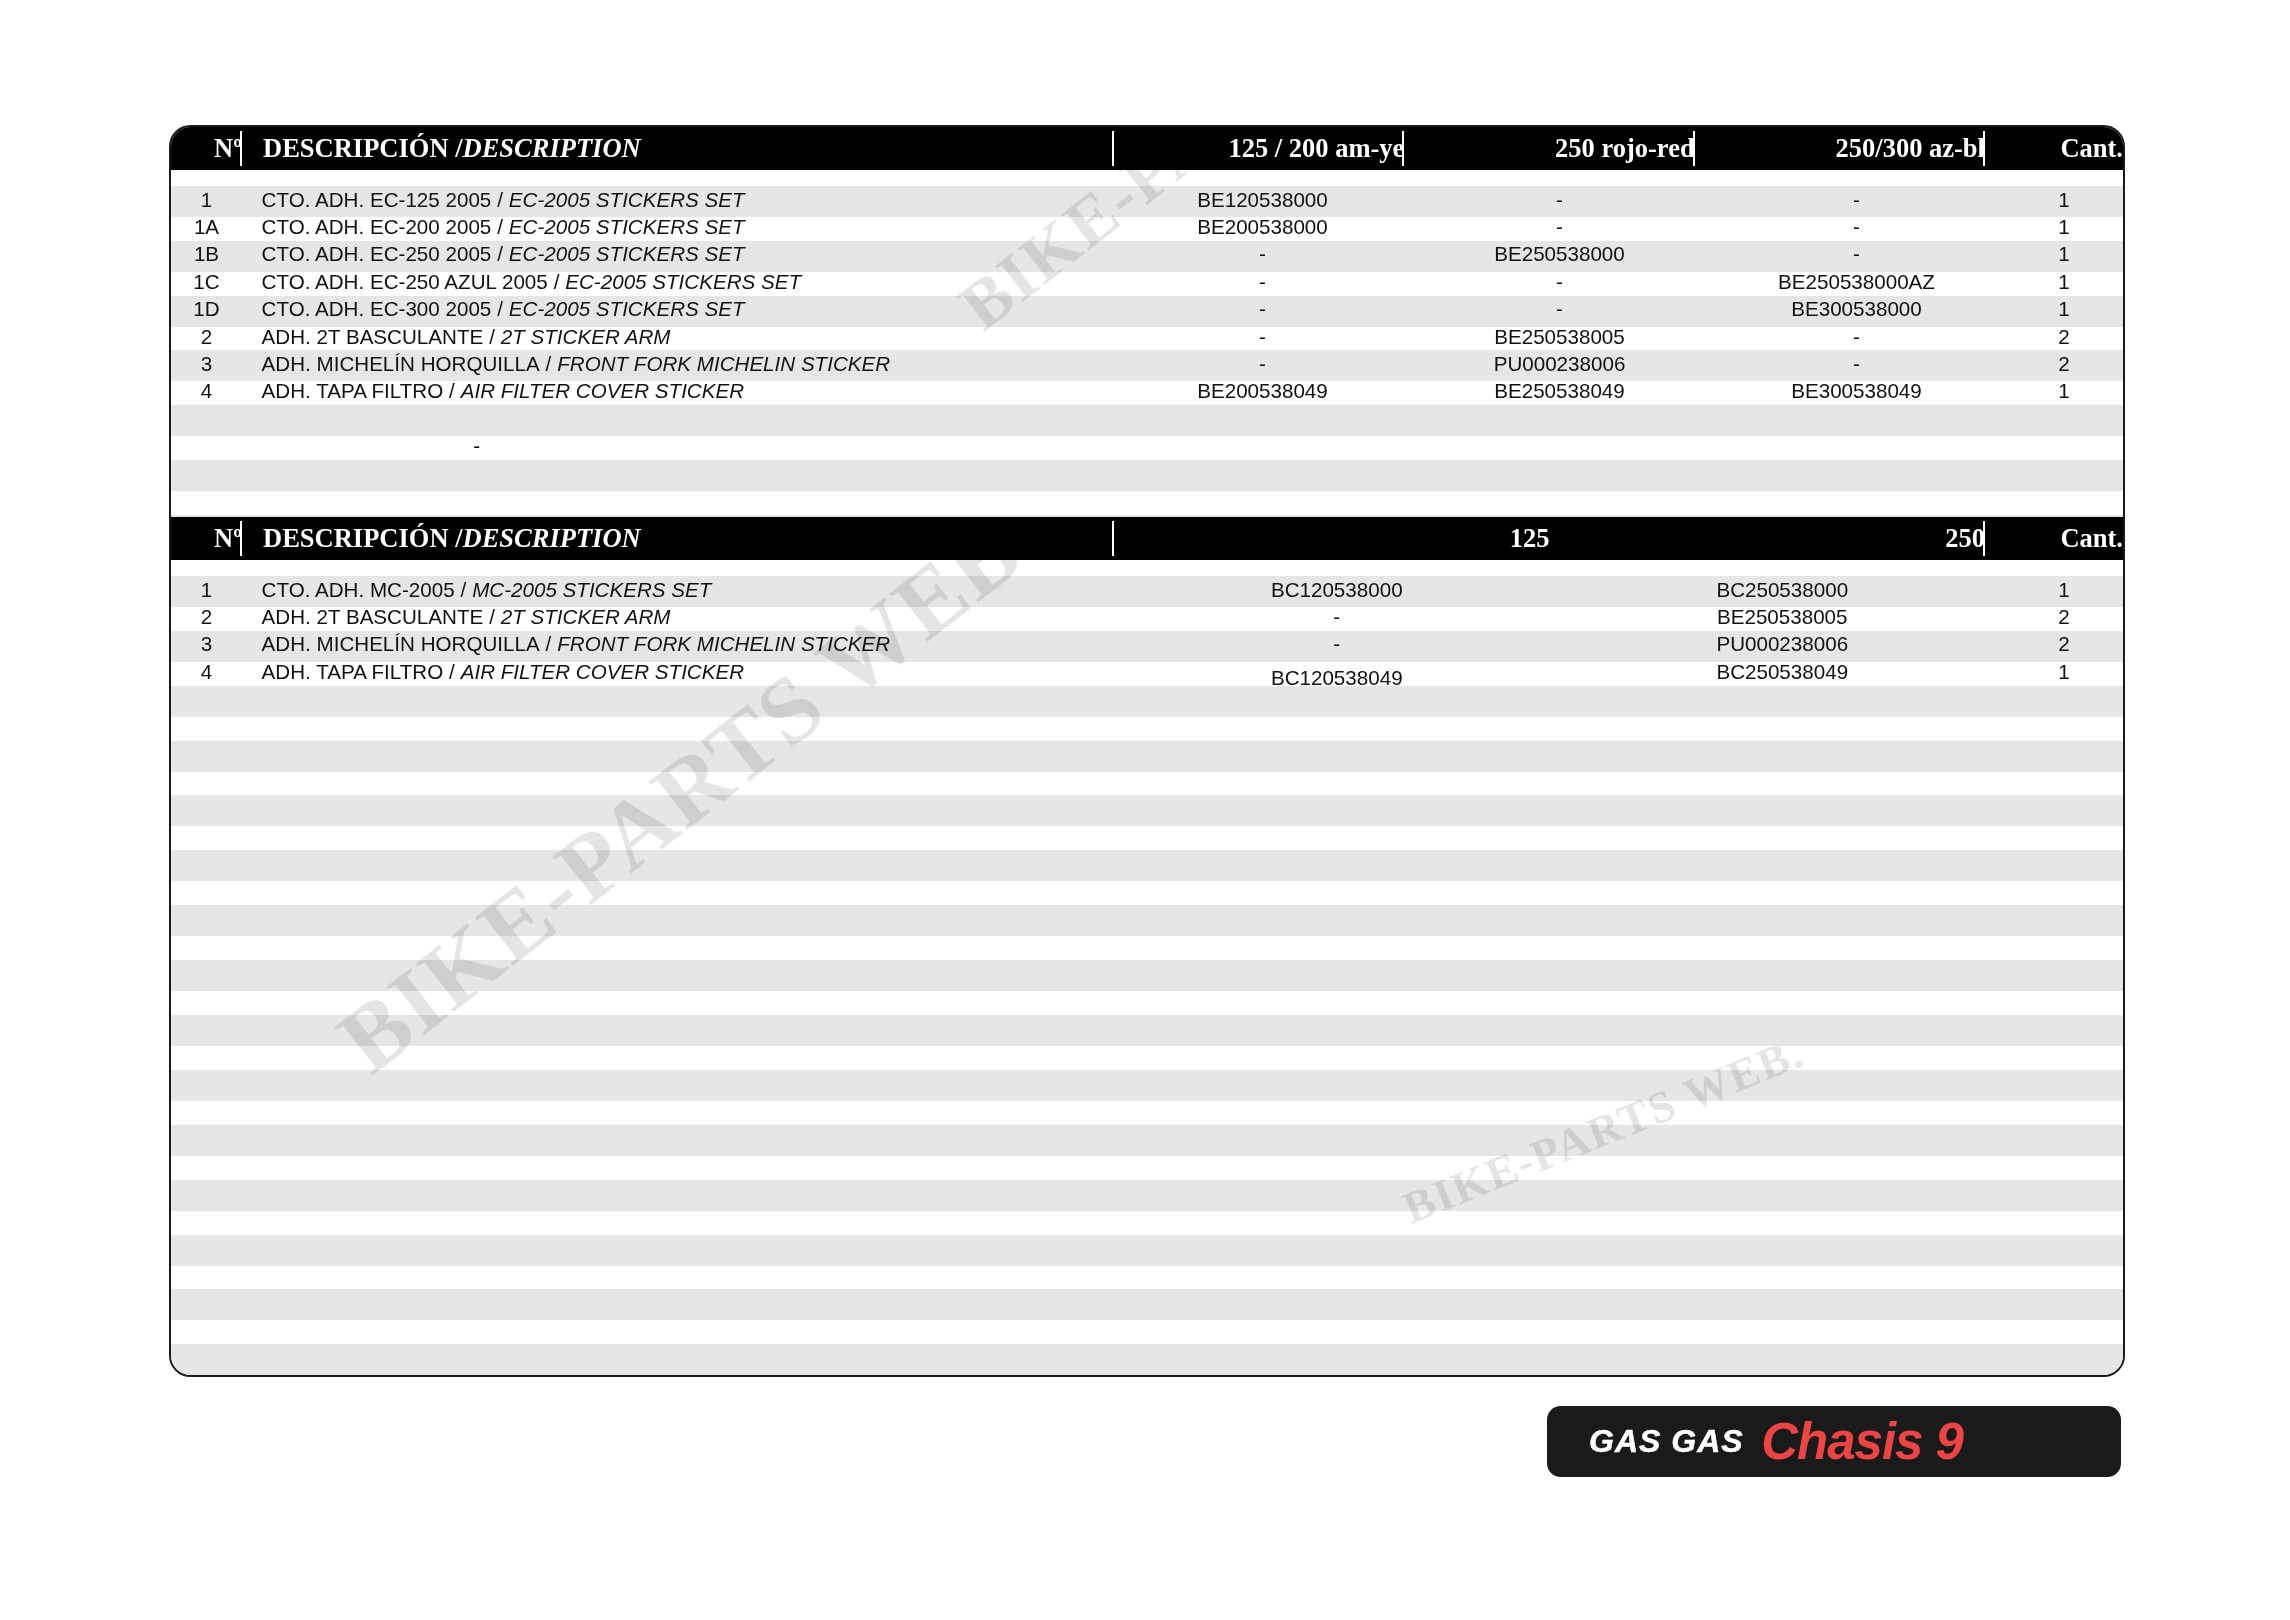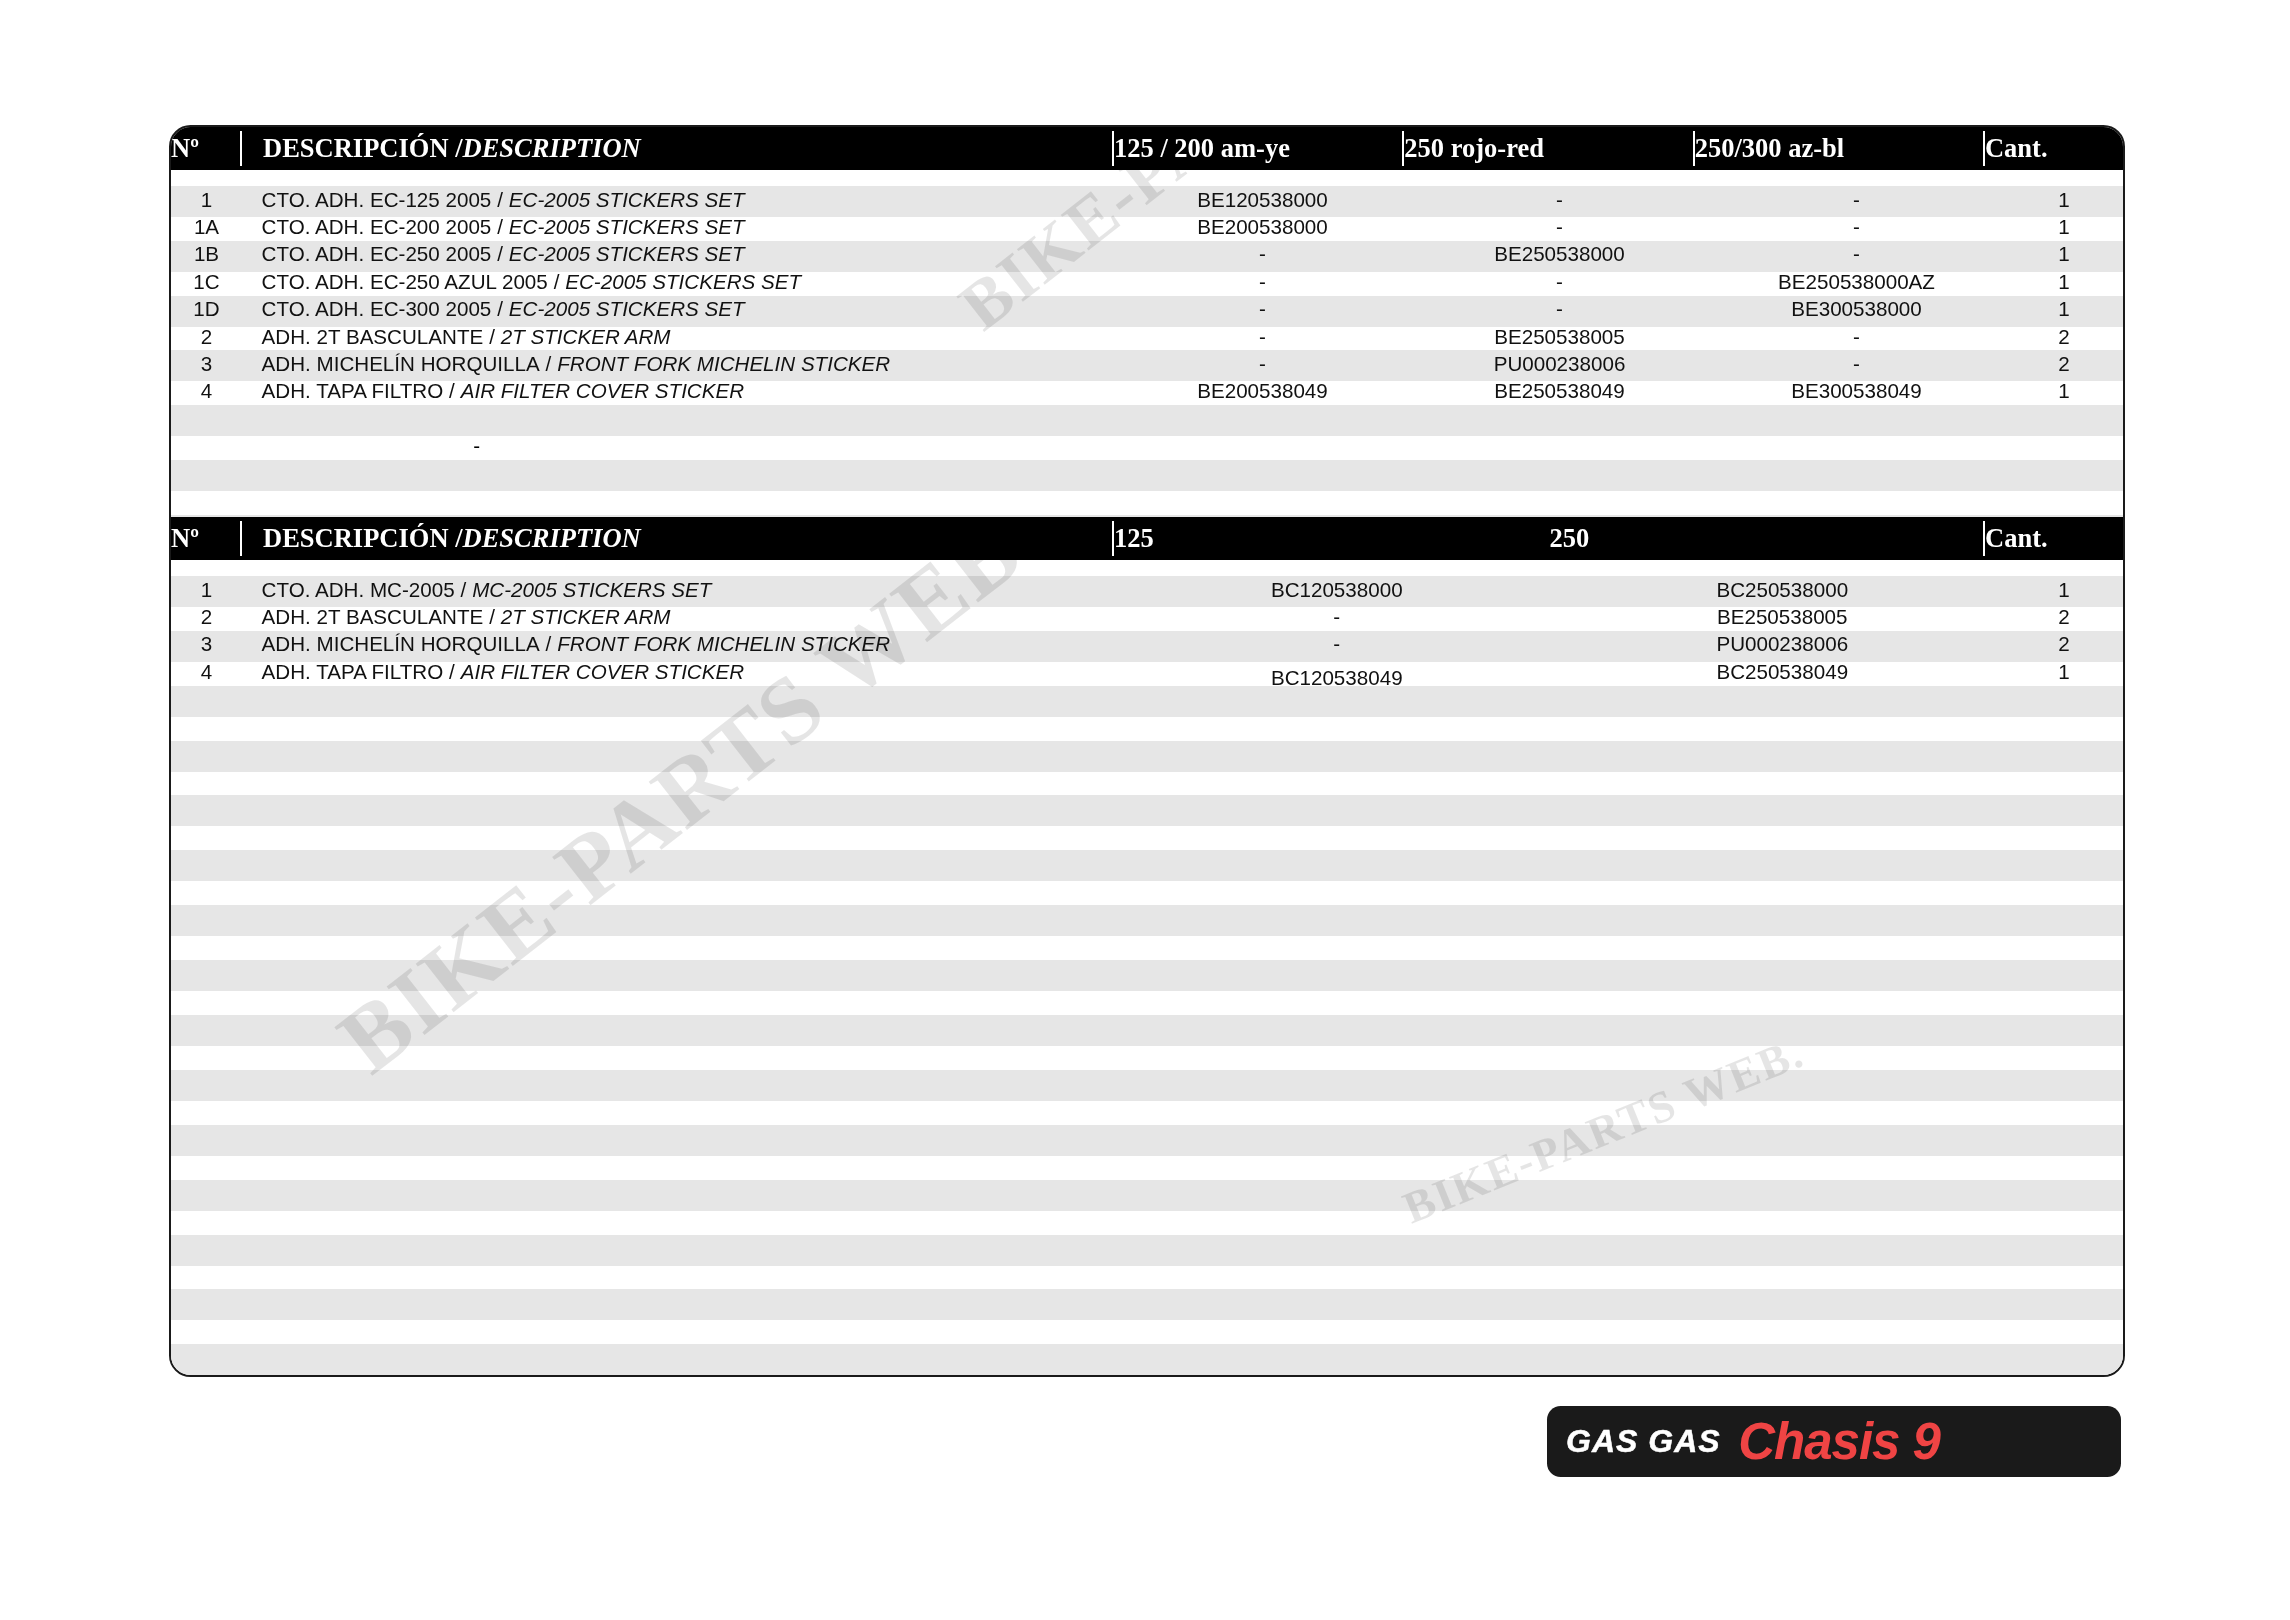"Nº" .hdr .cell { justify-content: flex-start -> flex-end }
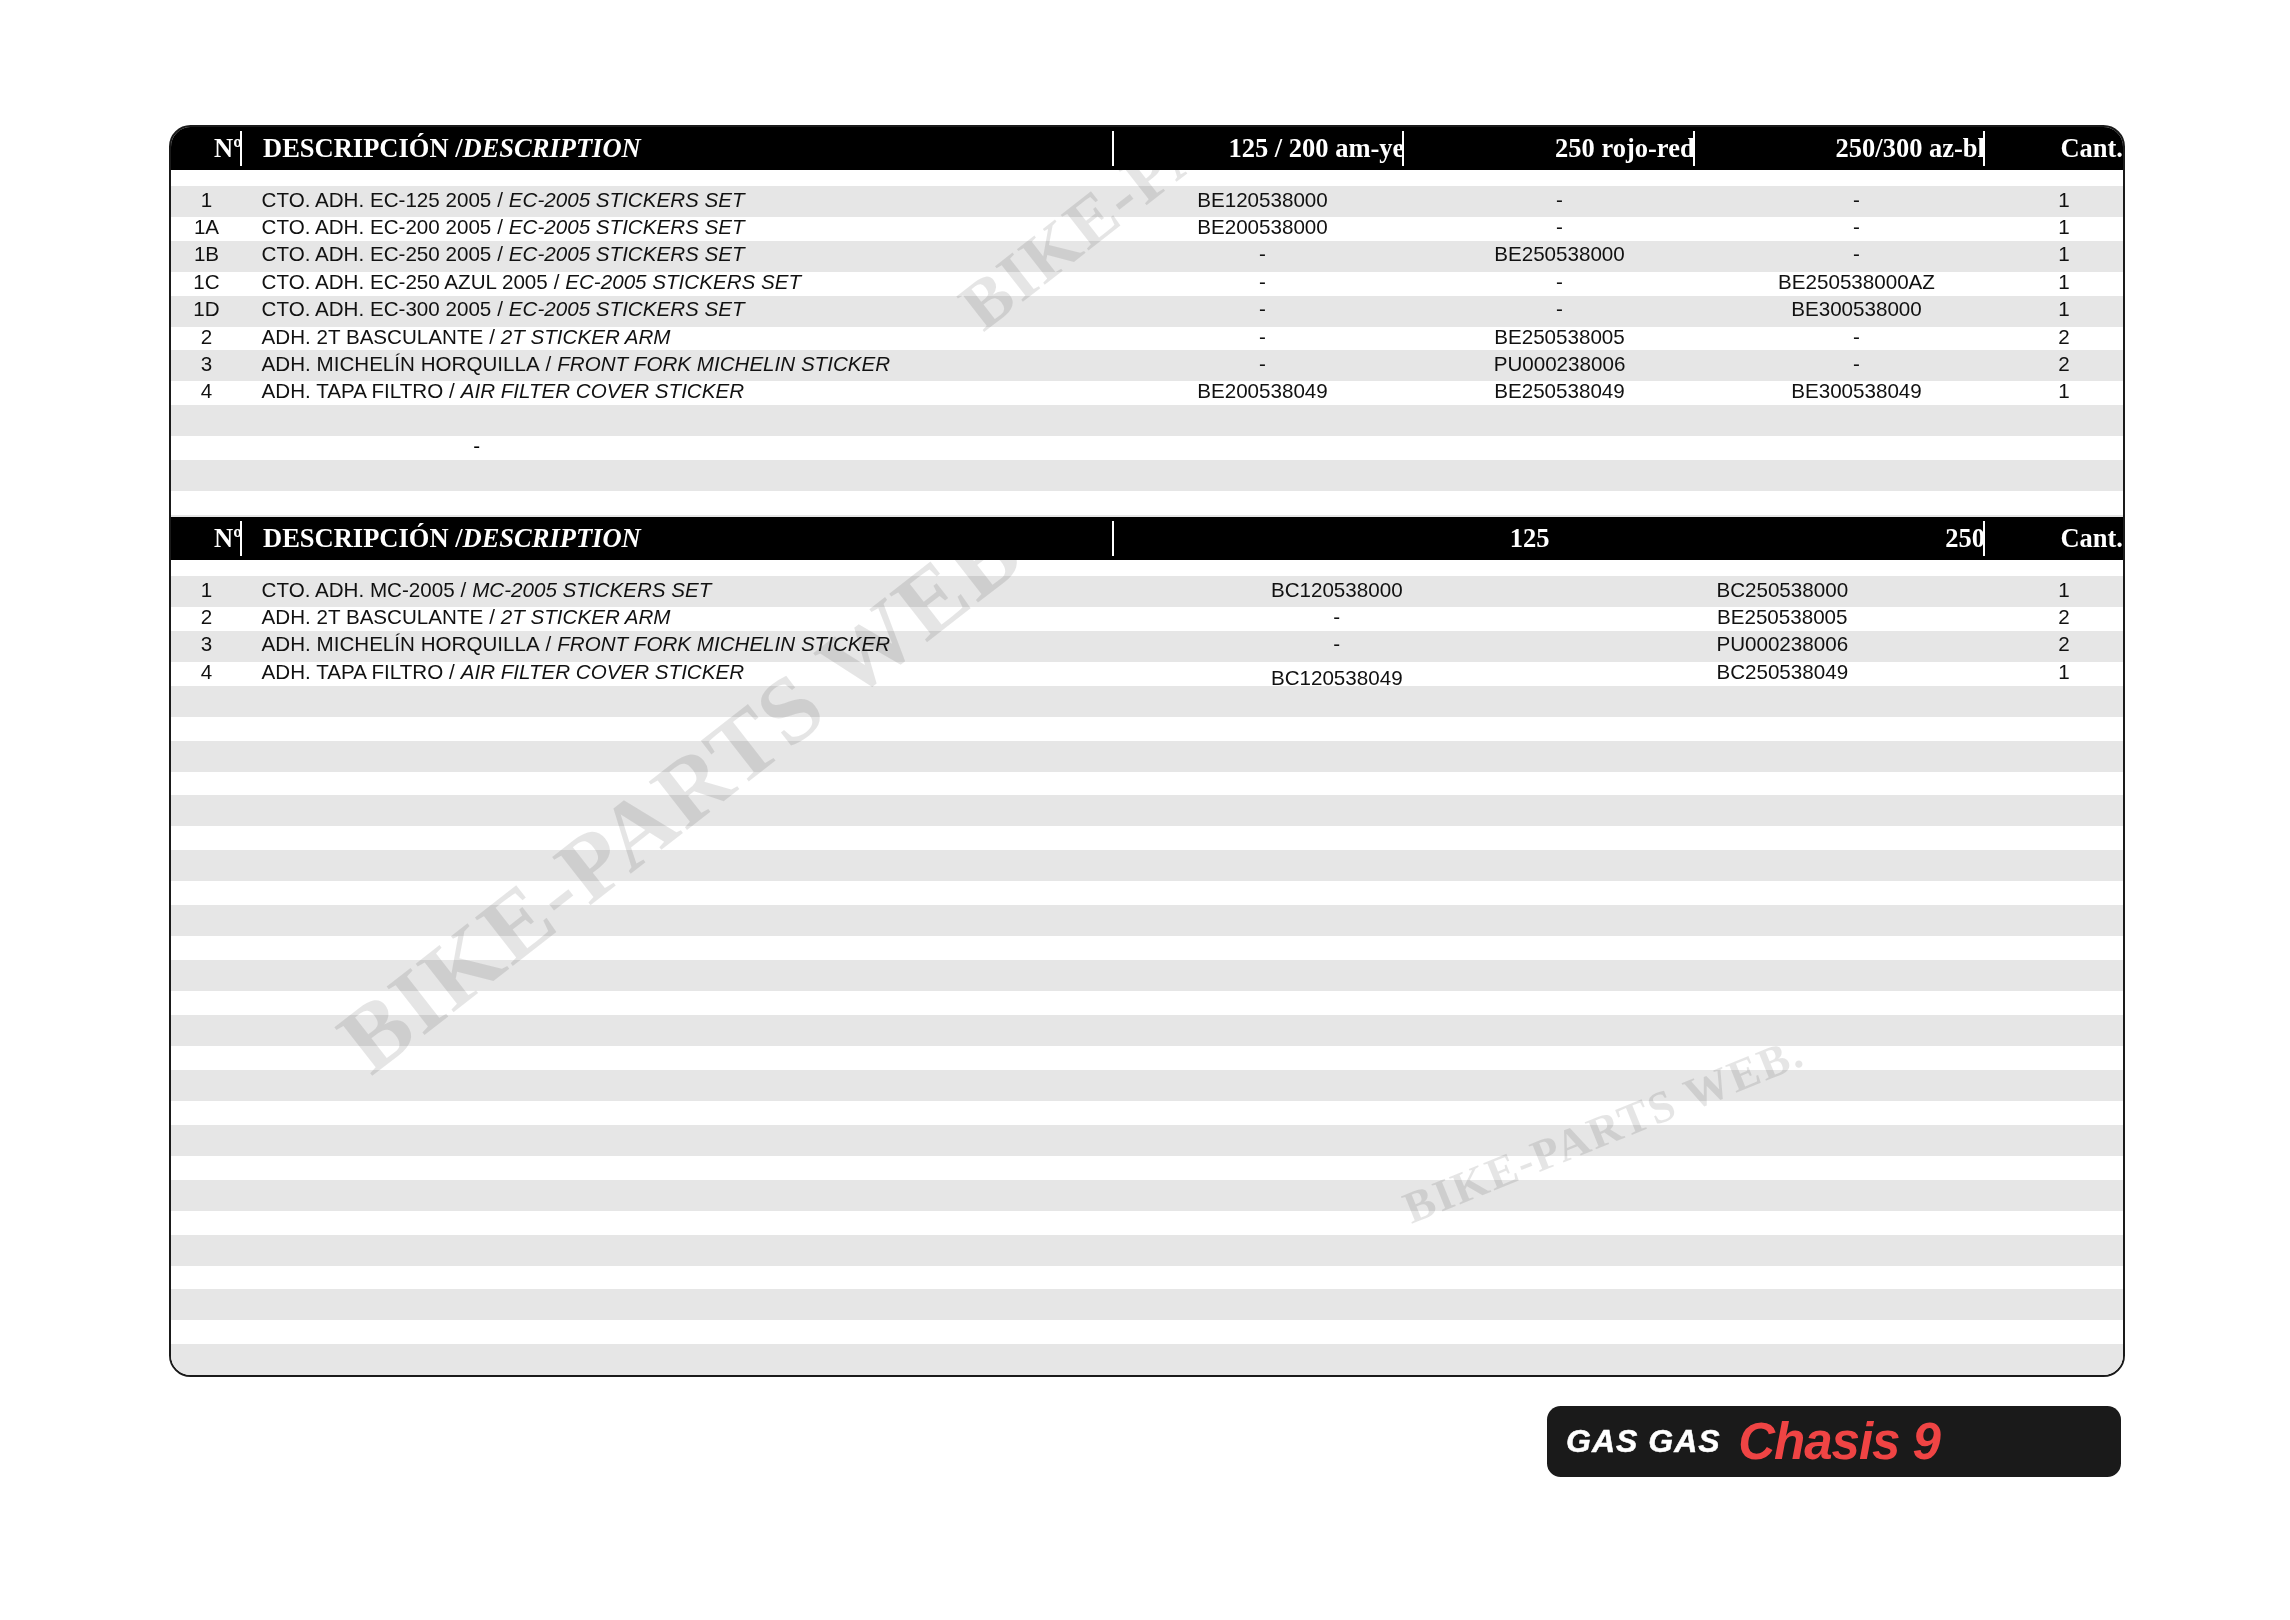"GAS GAS" .badge .gasgas { margin-left: 19px -> 42px }
